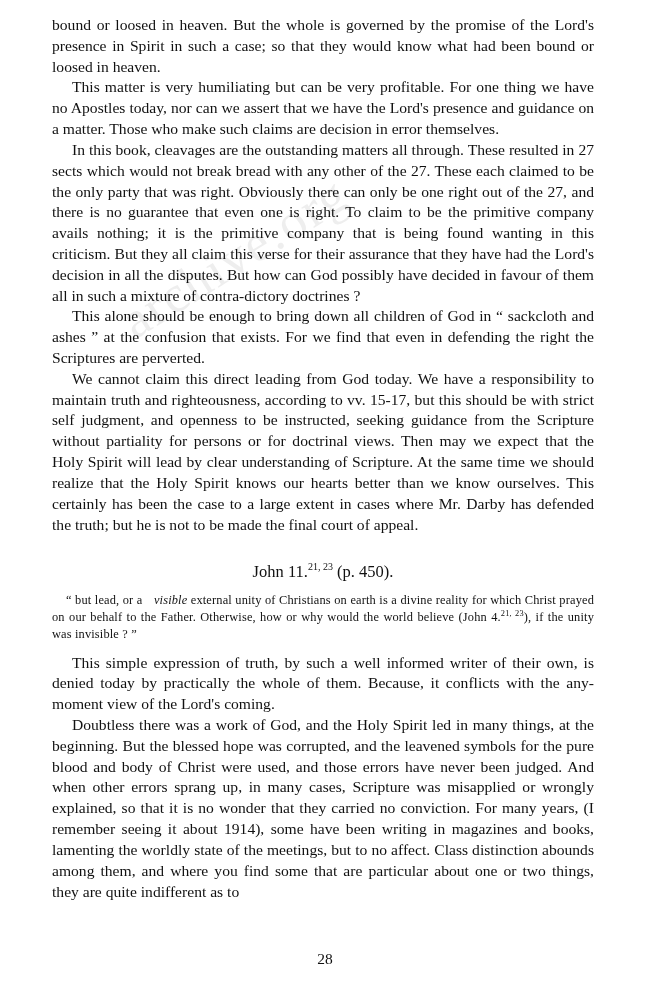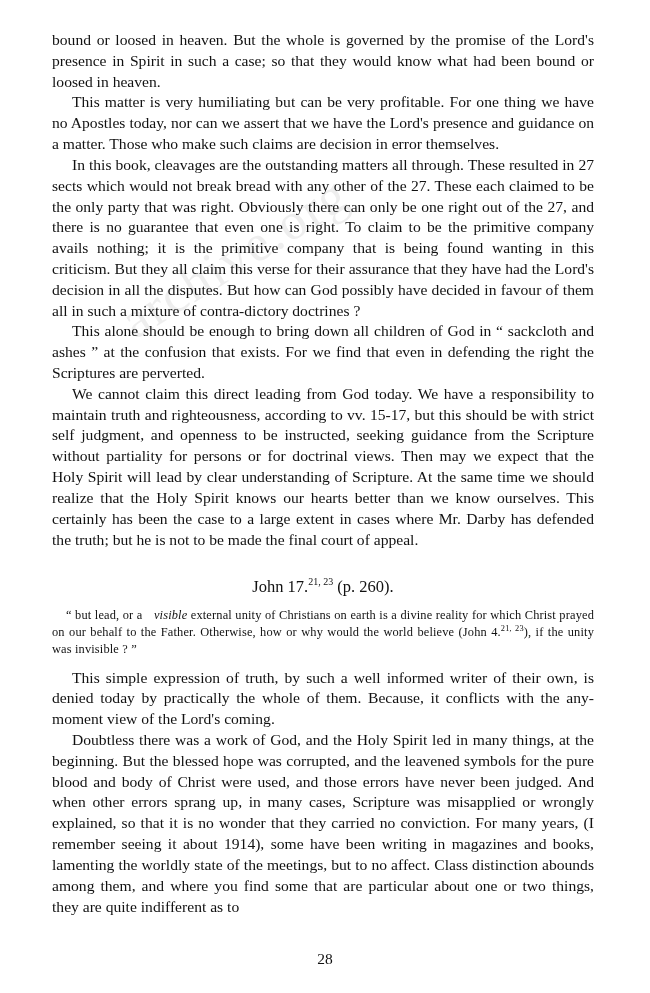"bound or loosed in heaven." .page { padding: 30px 56px 0 52px -> 15px 56px 0 52px }
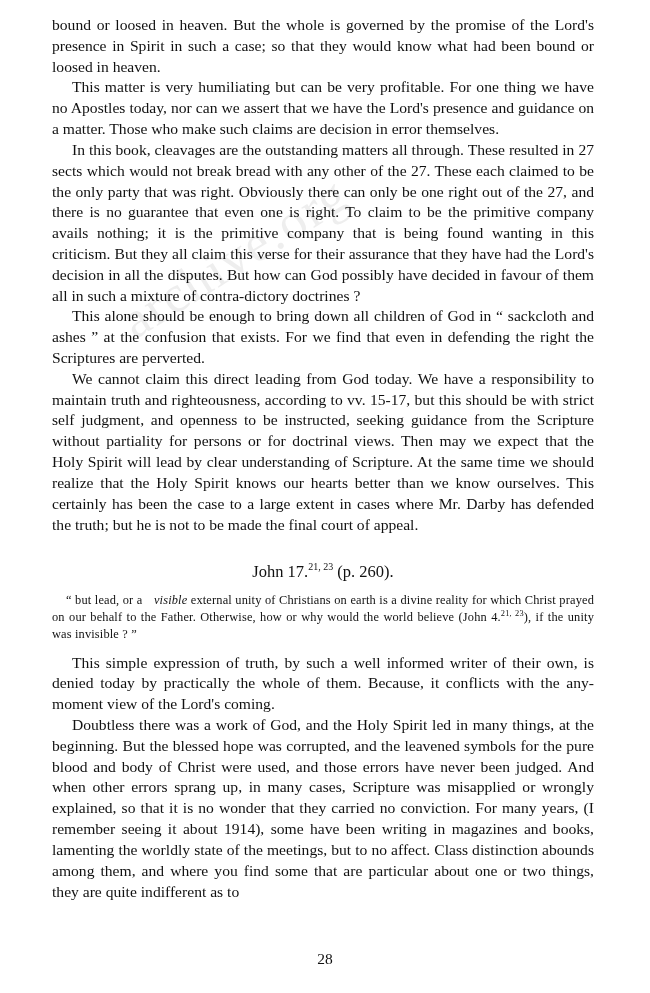"John 17." span { text: 17 -> 11 }
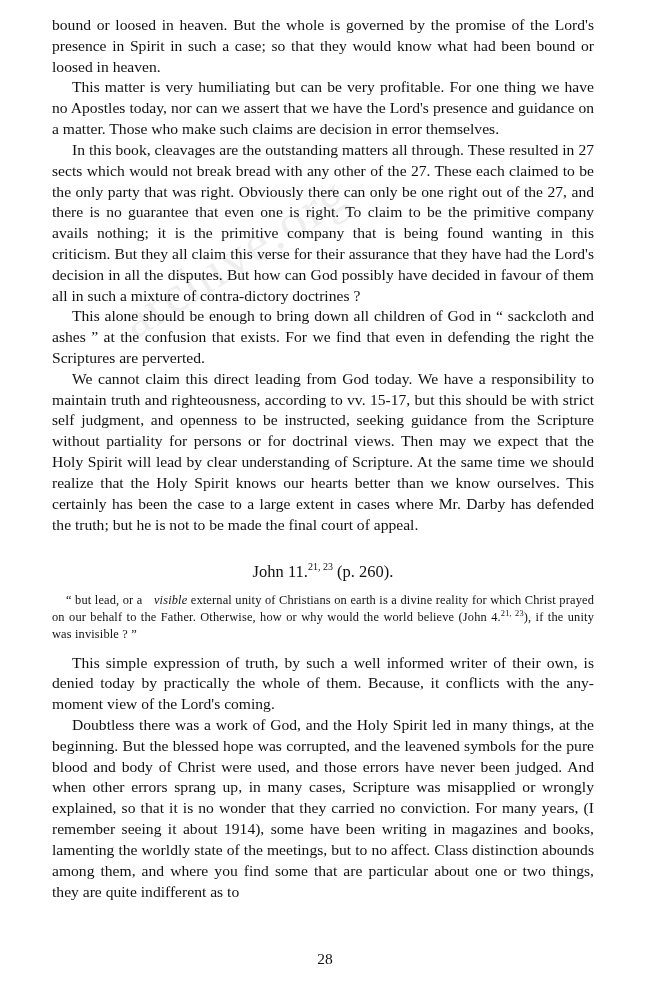"(p. 260)." span { text: 260 -> 450 }
